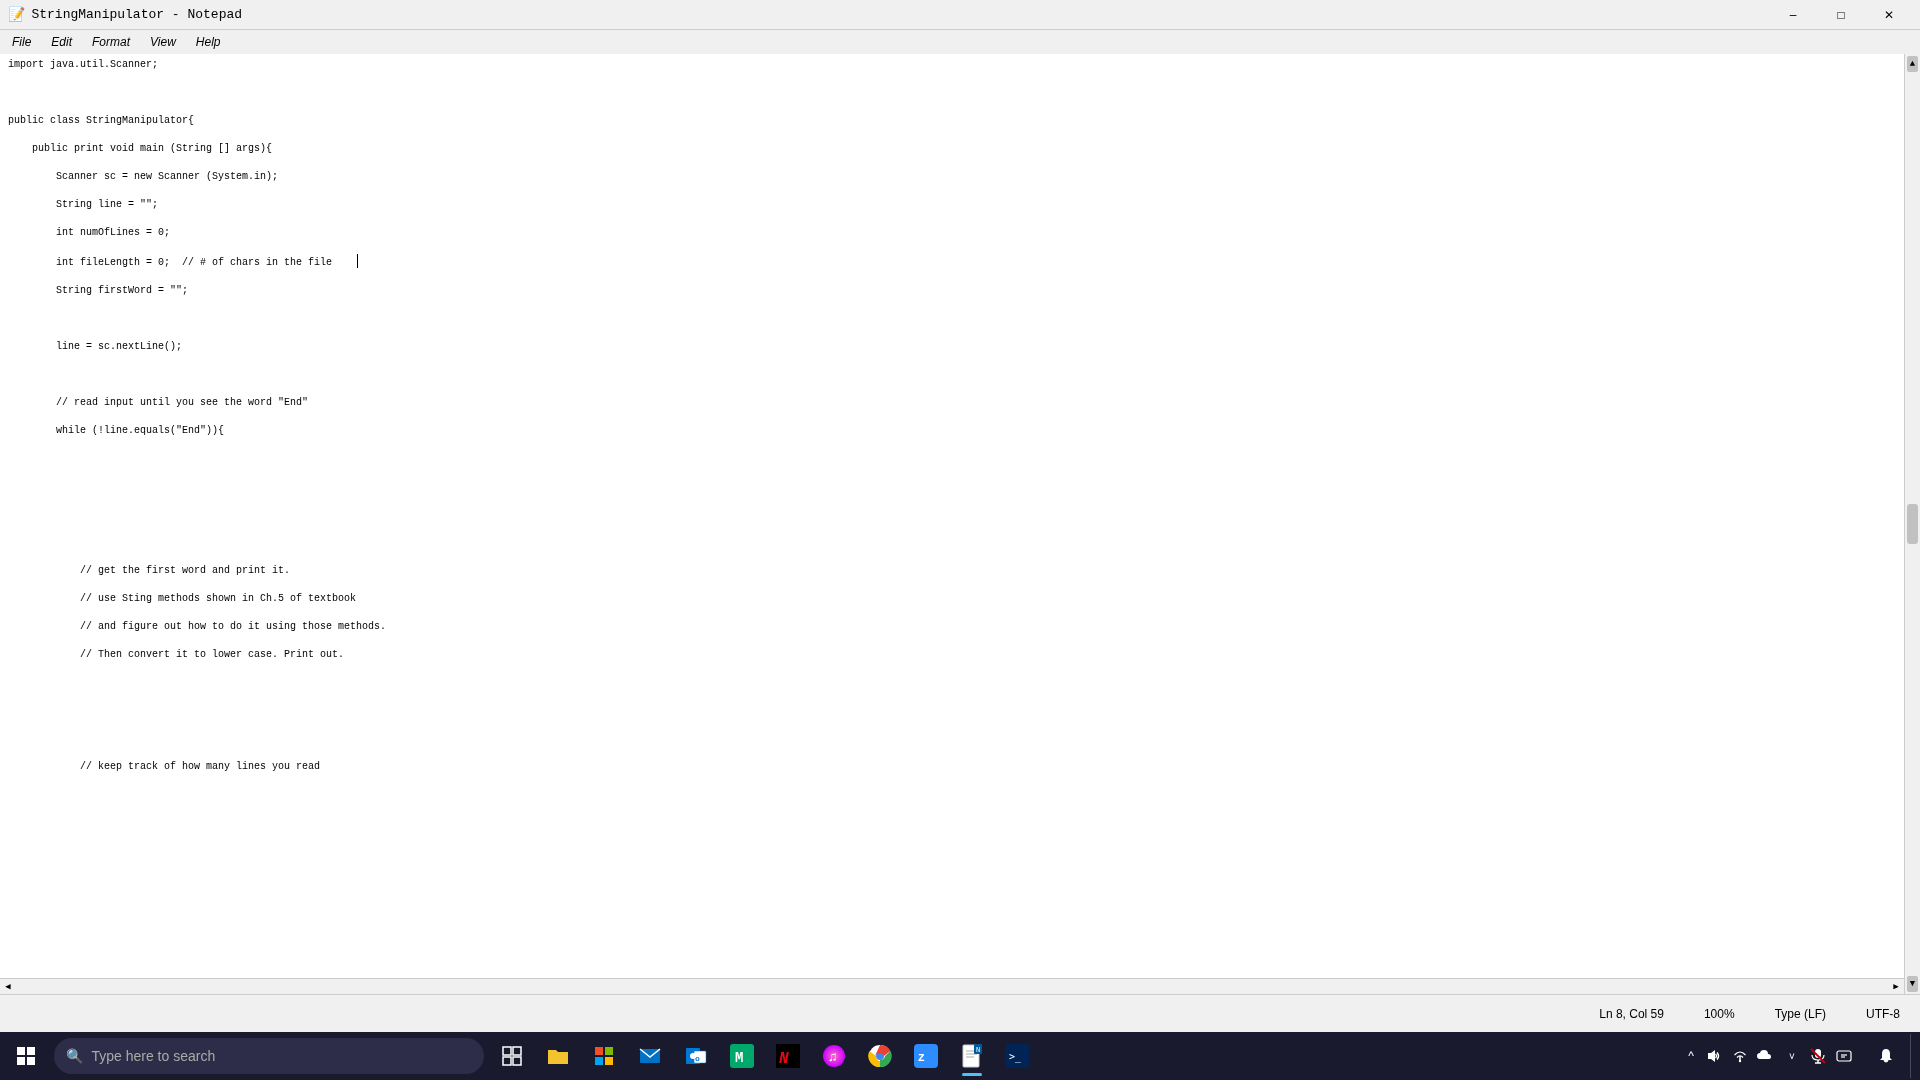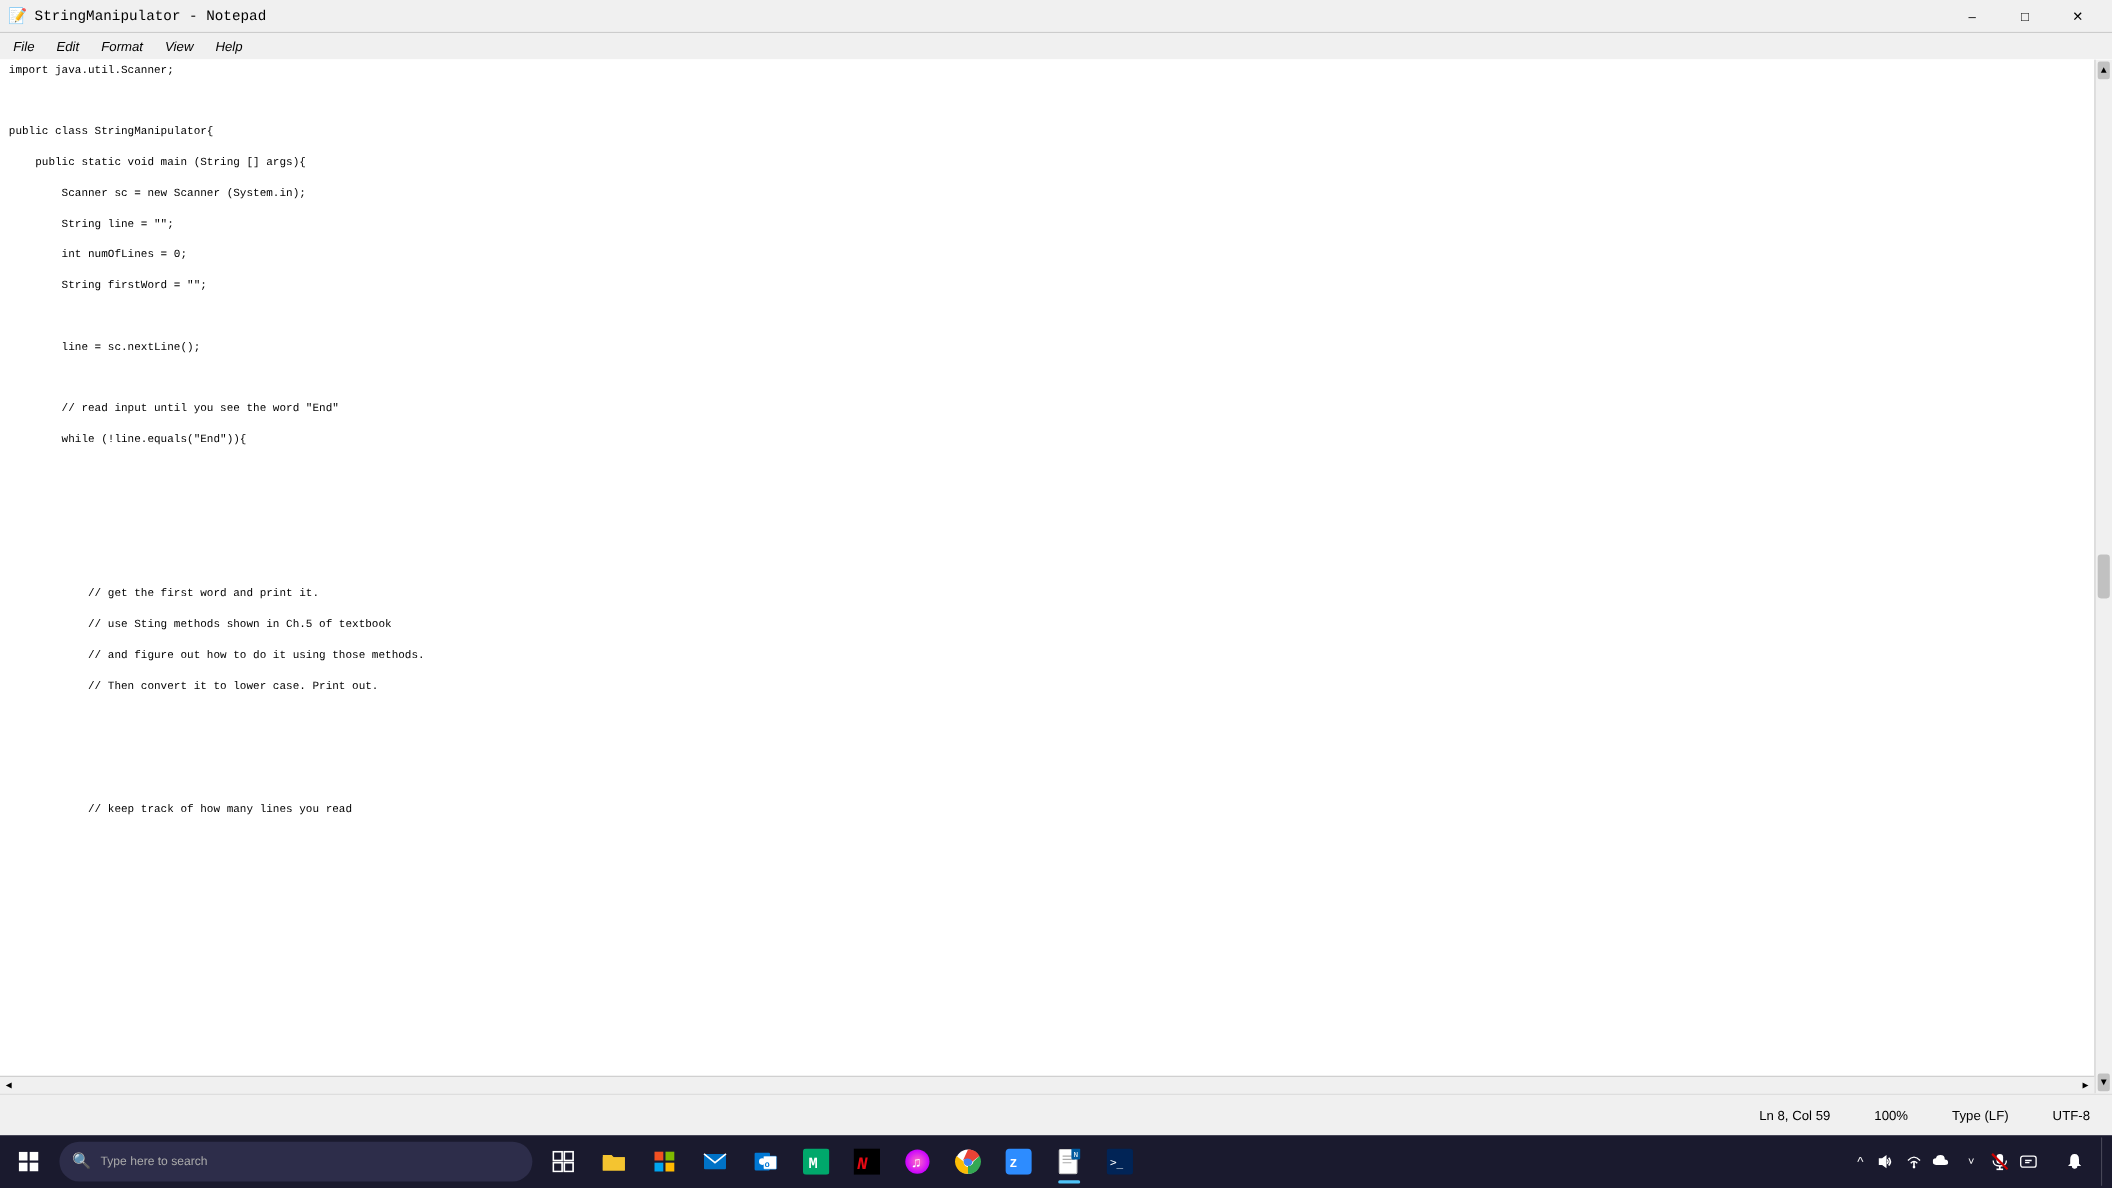"public static void main (String" div { text: static -> print }
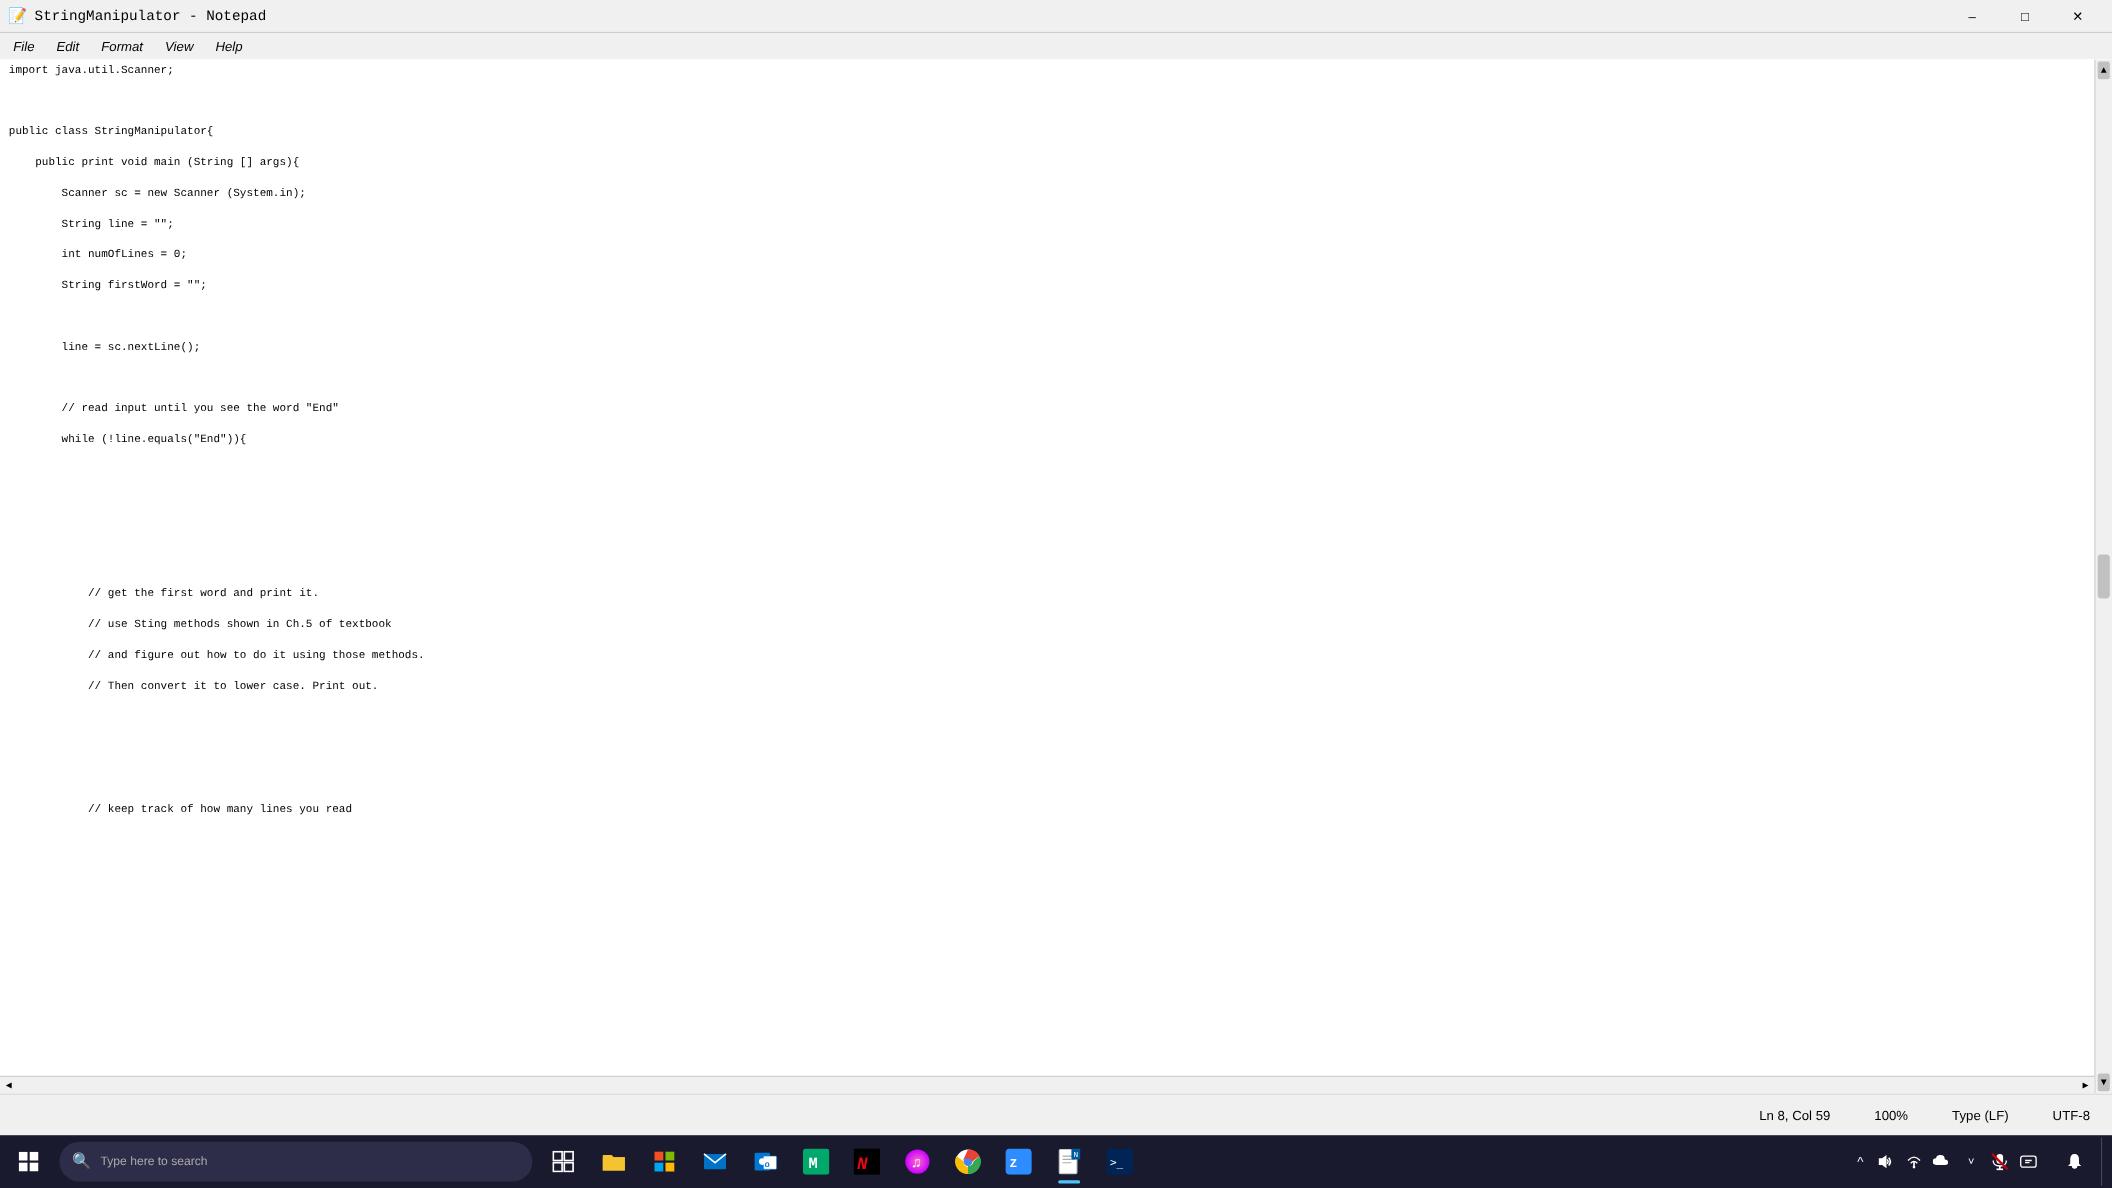"int fileLength = 0; //" div.cursor-line { html: none -> <div><span> int fileLength = 0; // # of chars in the file </span><span></span></div> }
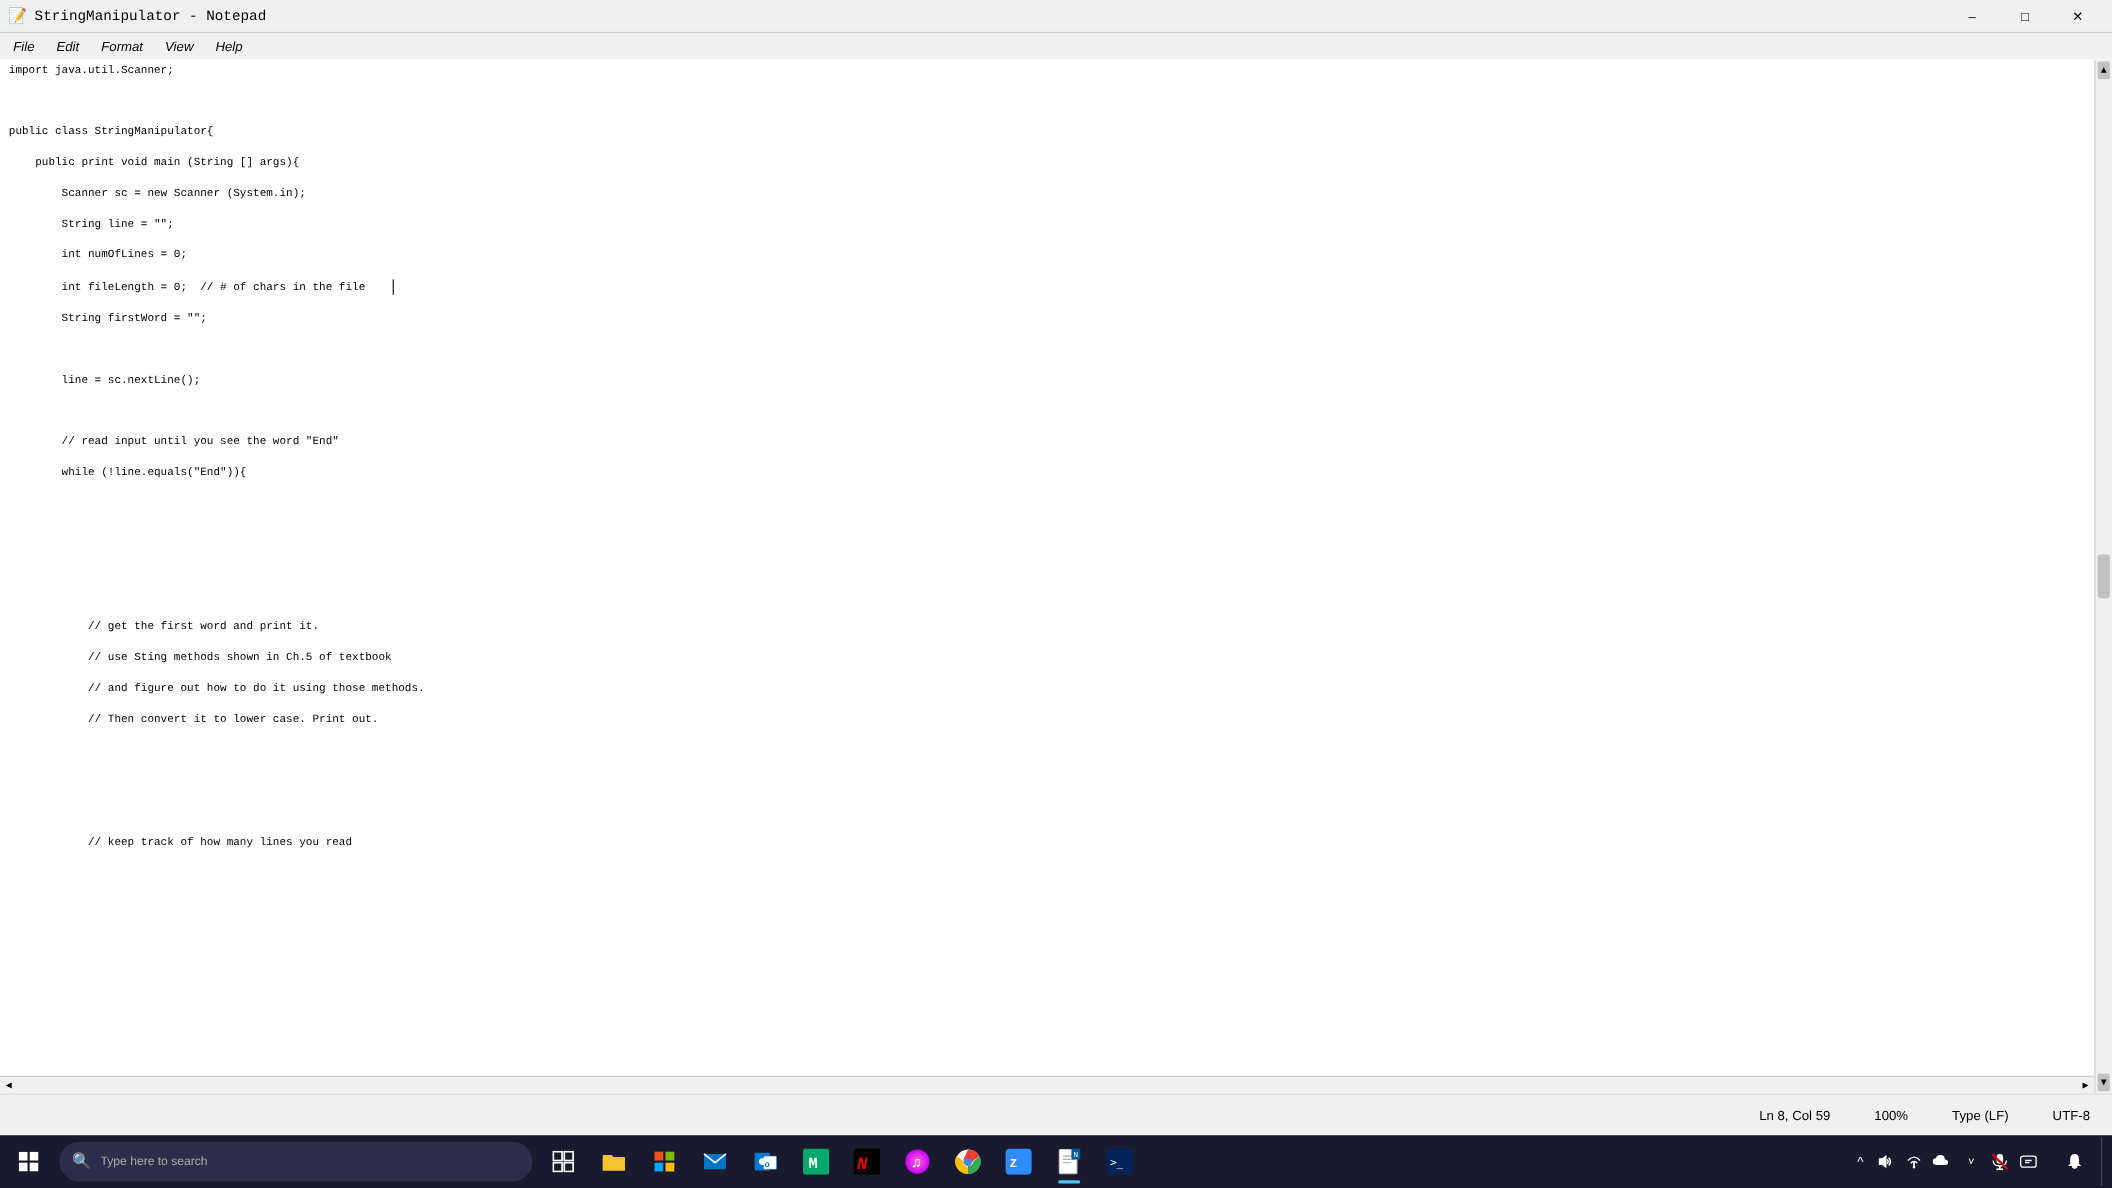"Type here to search" #search-bar input { font-size: 11px -> 14px }
